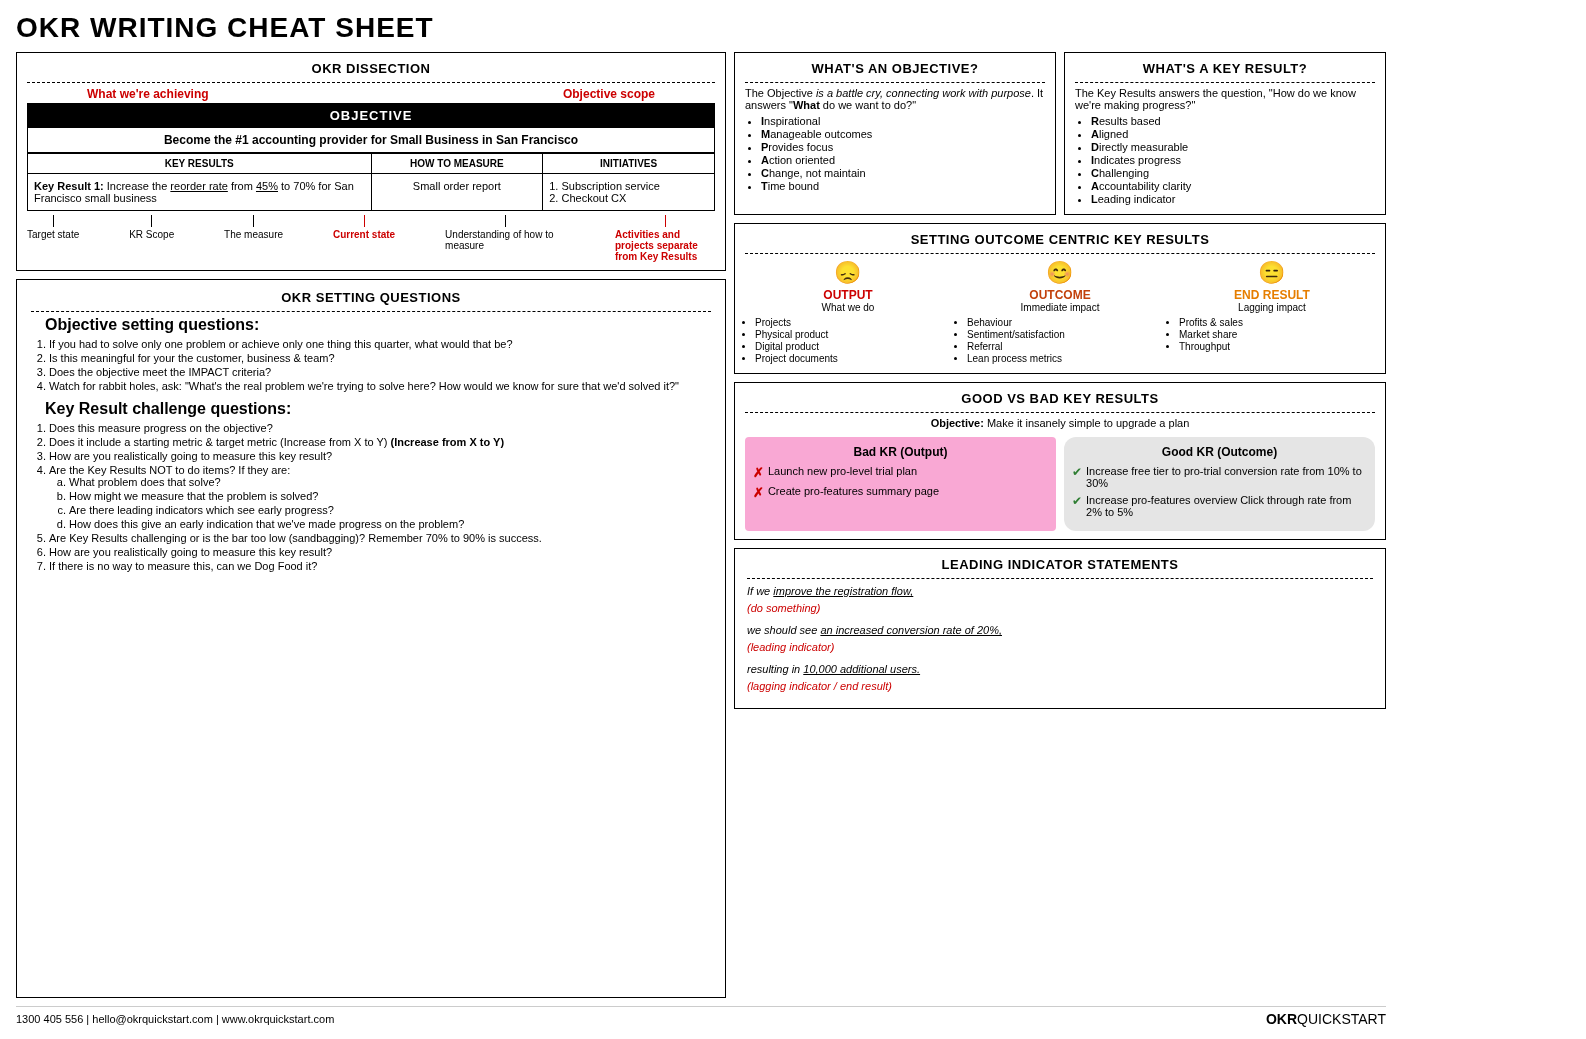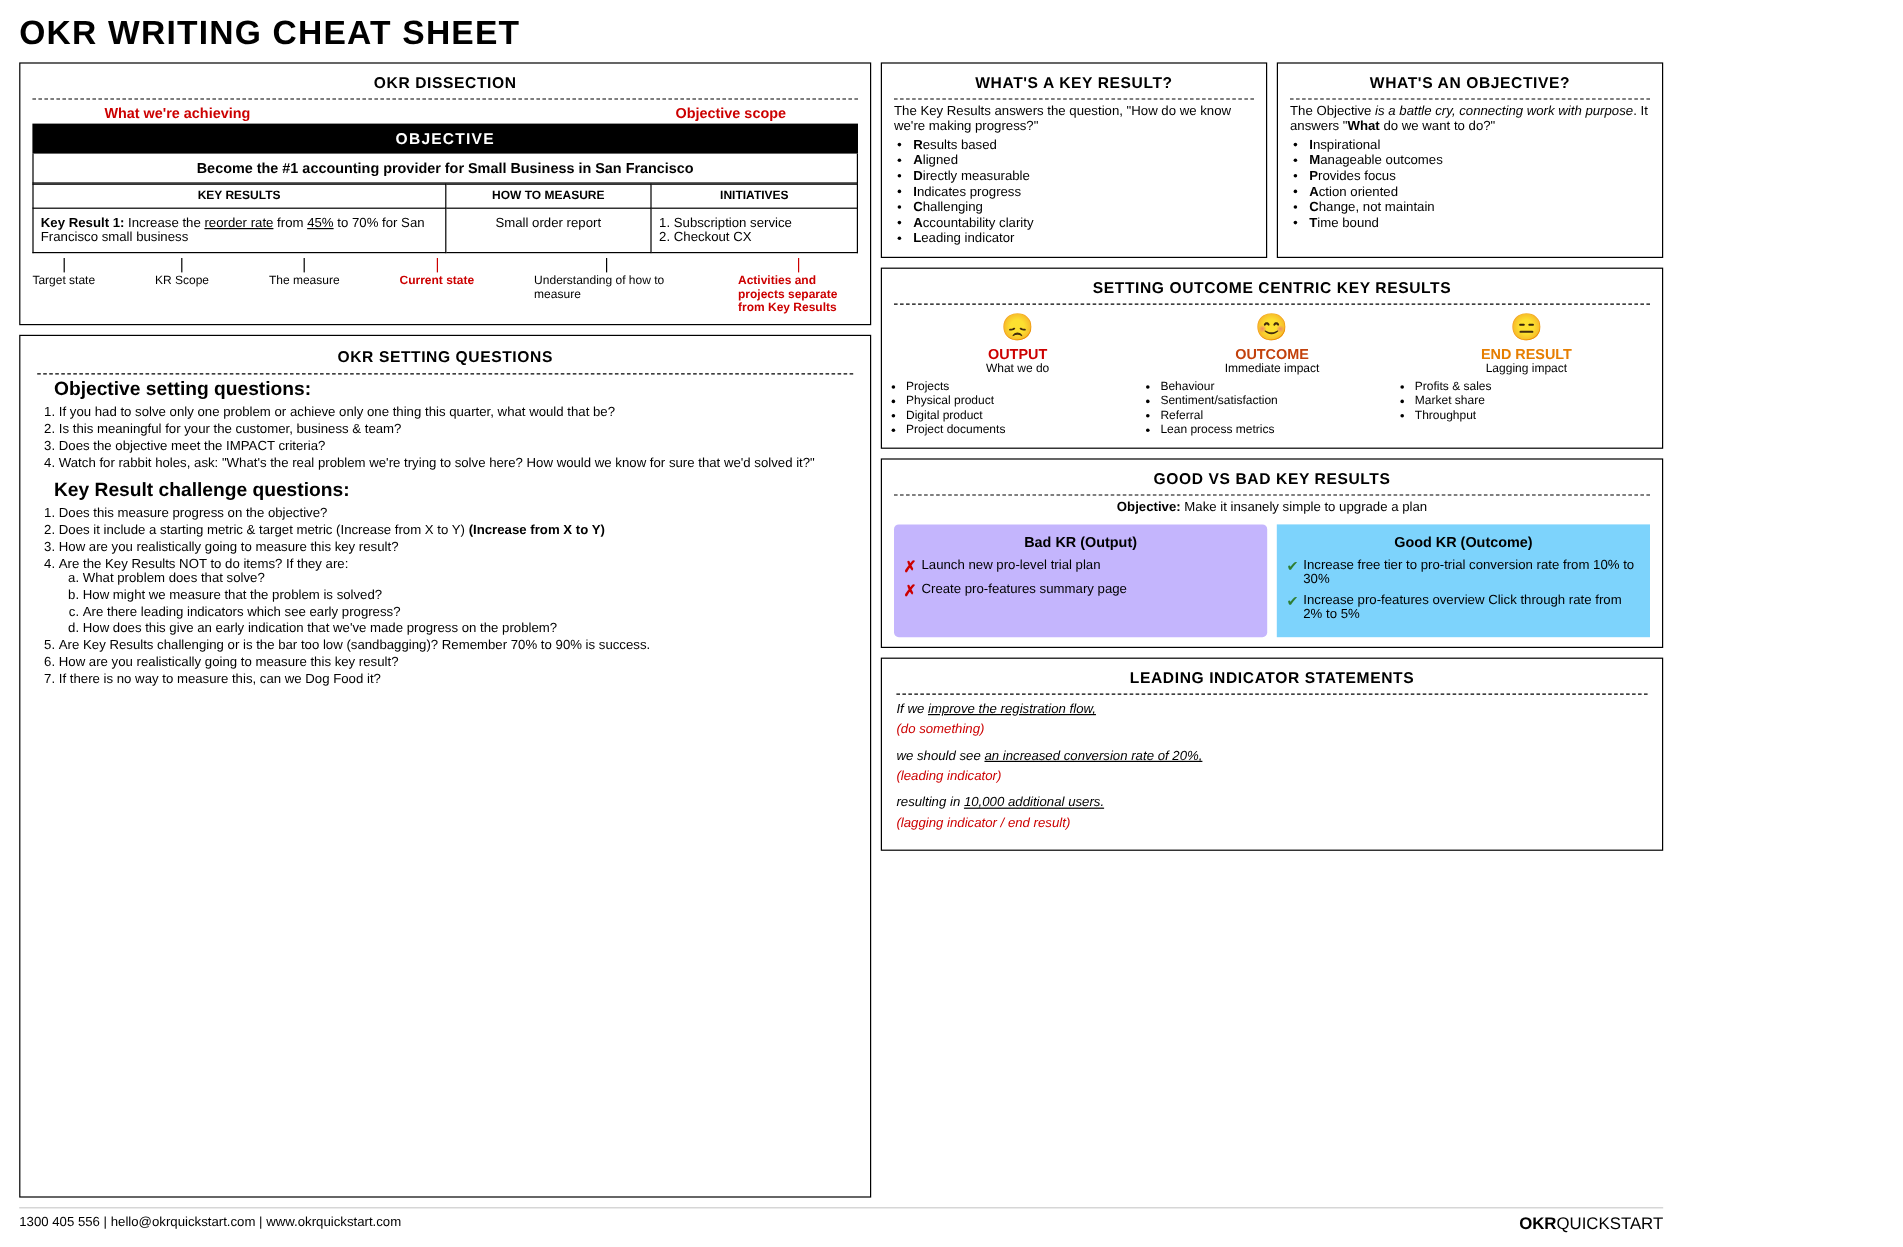"WHAT'S A KEY RESULT?" div.info-box { order: before "WHAT'S AN OBJECTIVE?" -> after "WHAT'S AN OBJECTIVE?" }
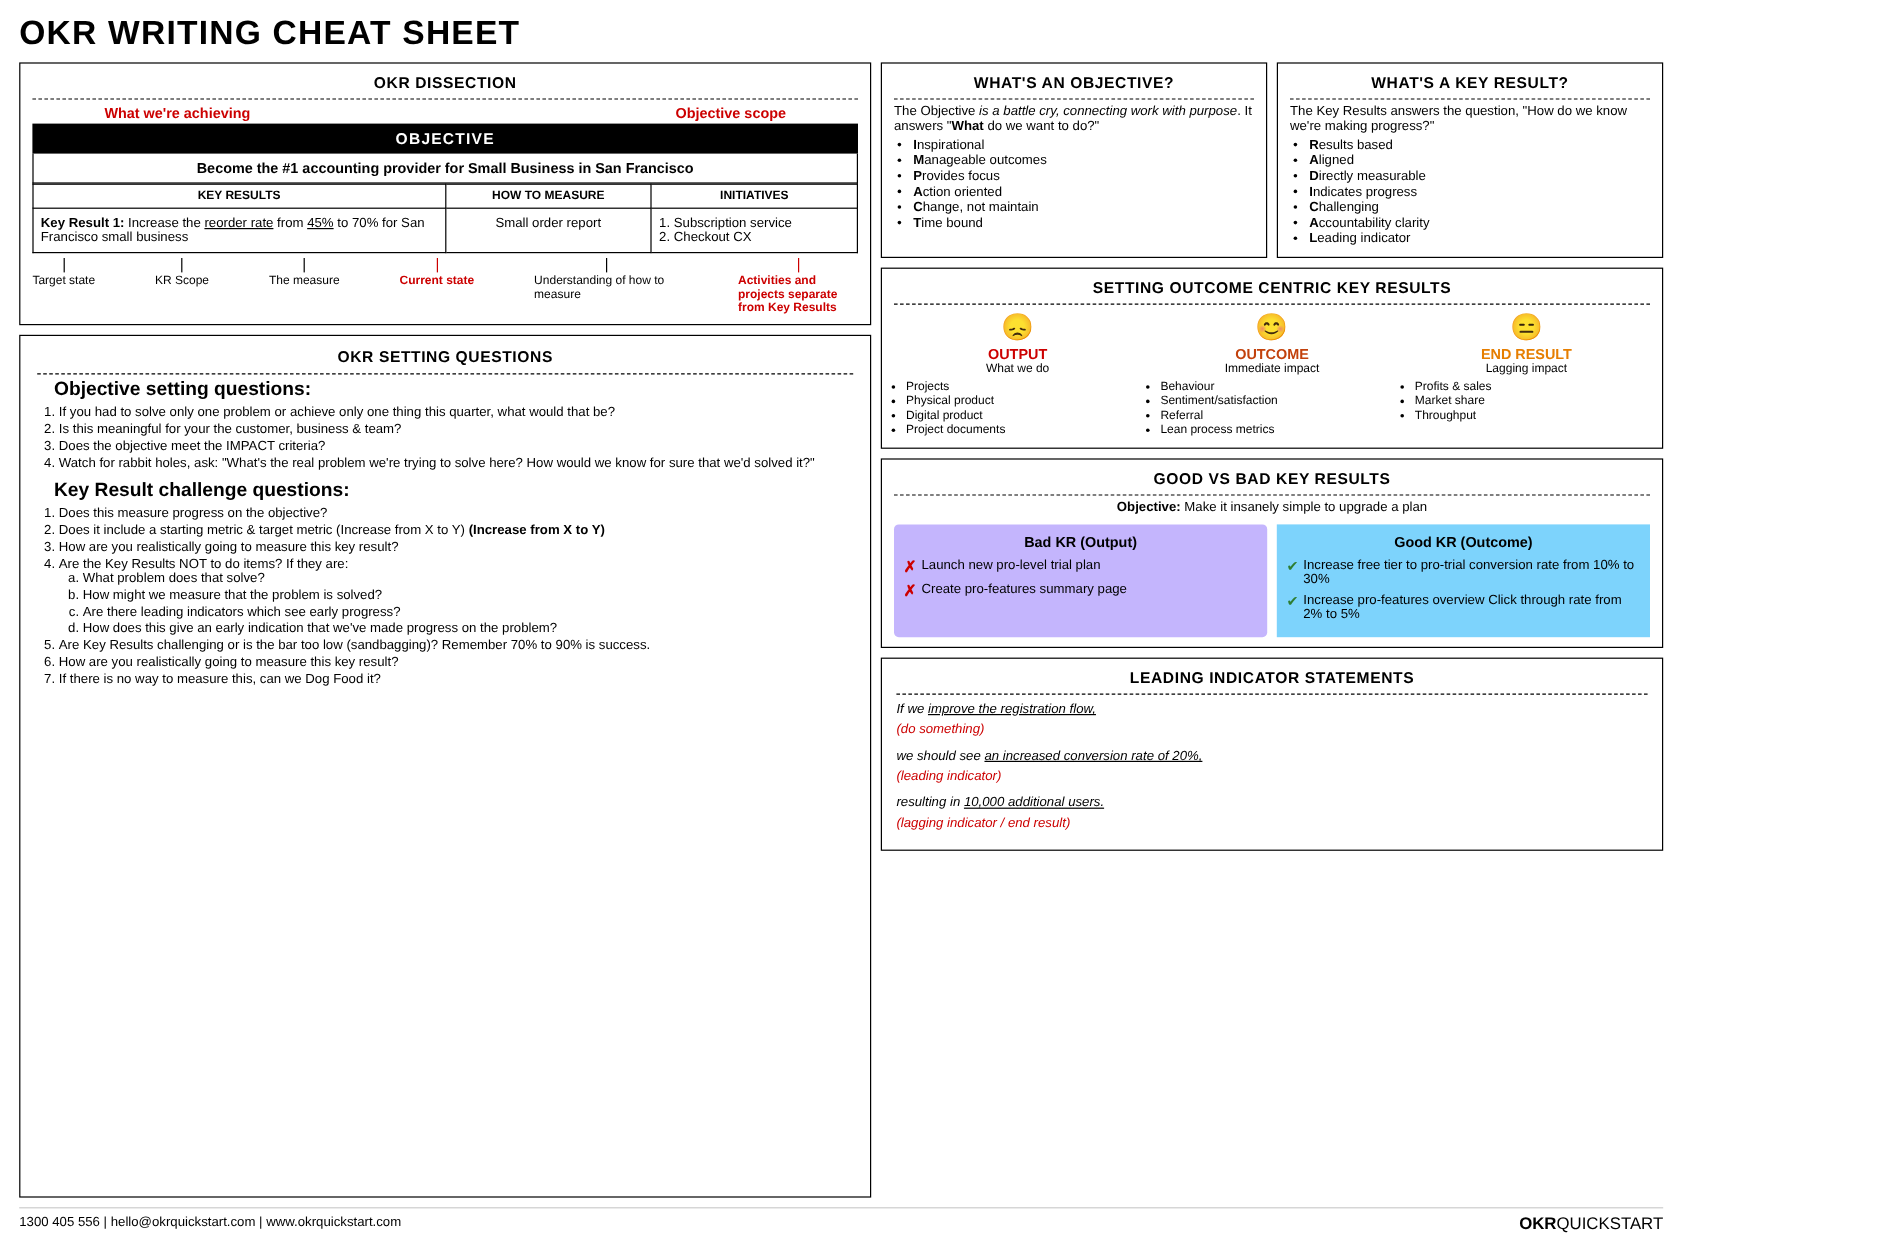"Bad KR (Output)" .bad-kr { background: #c4b5fd -> #f9a8d4 }
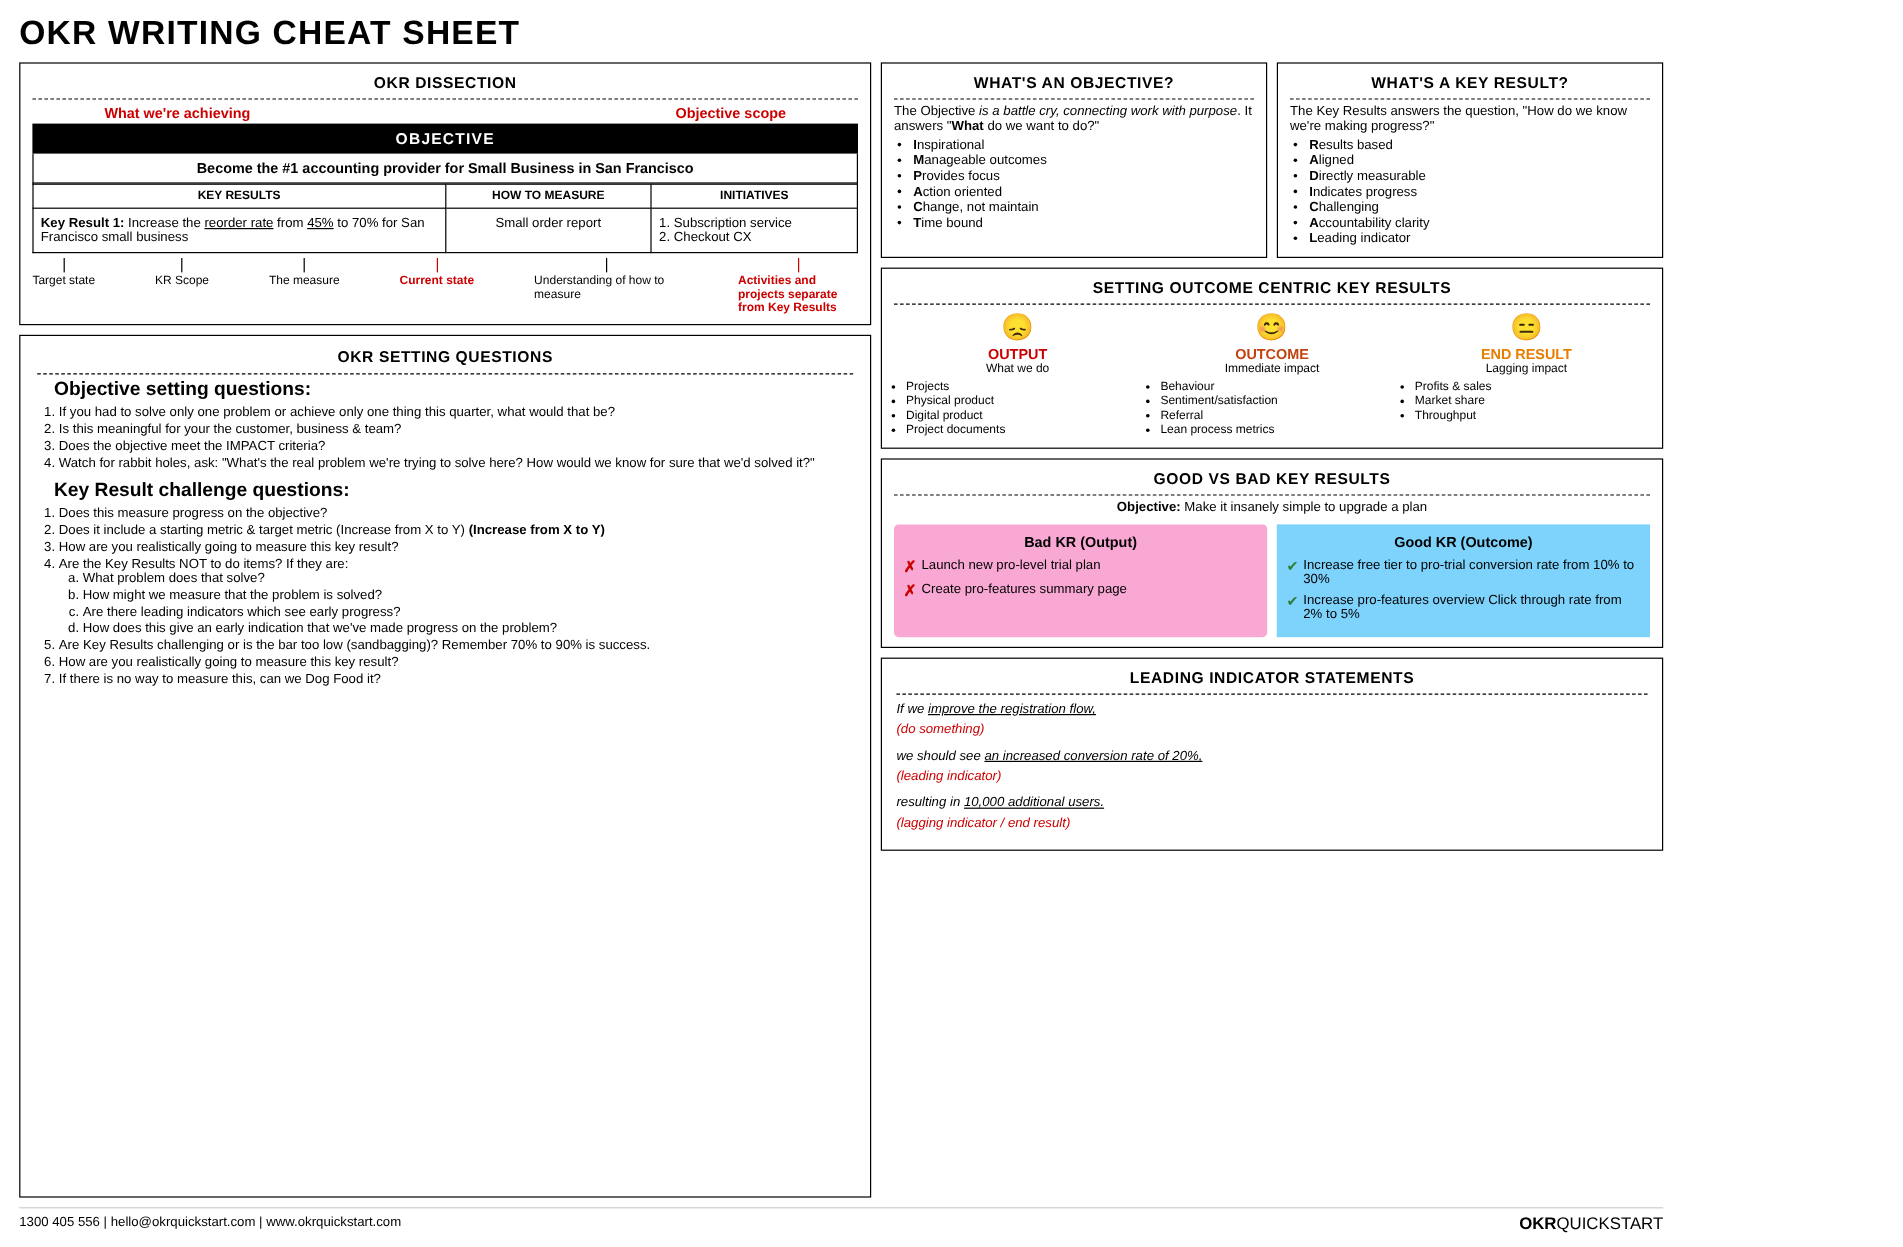"Good KR (Outcome)" .good-kr { background: #7dd3fc -> #e5e5e5; border-radius: 0 -> 12px }
